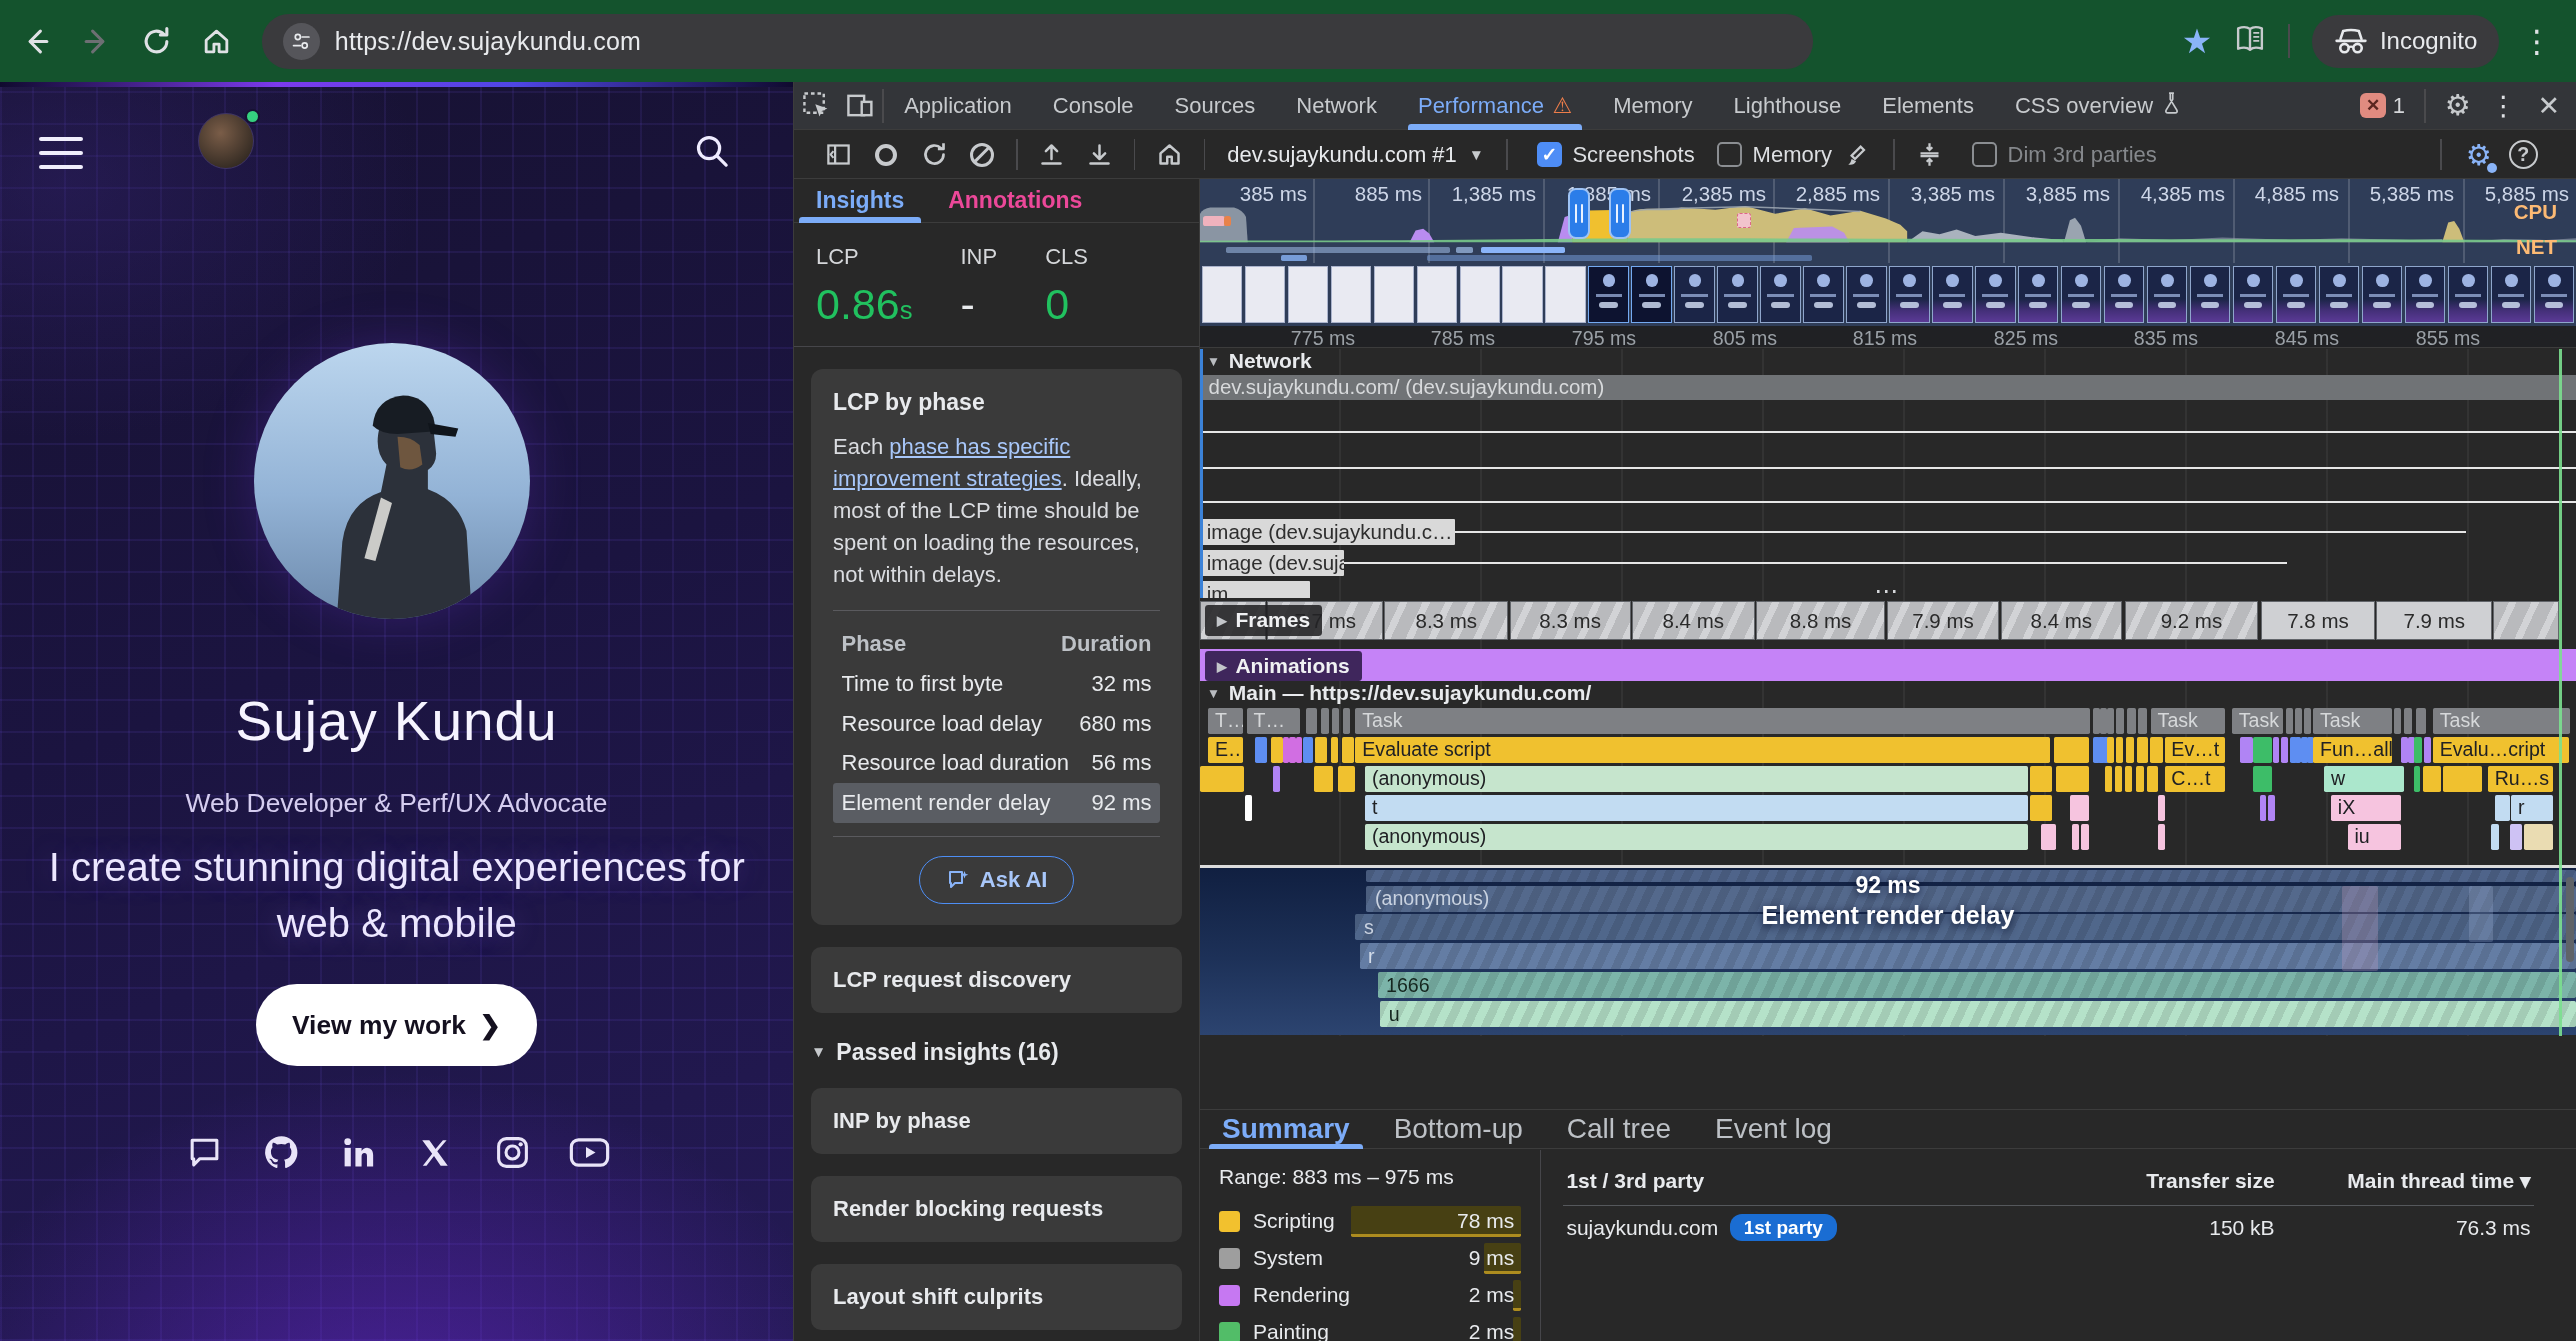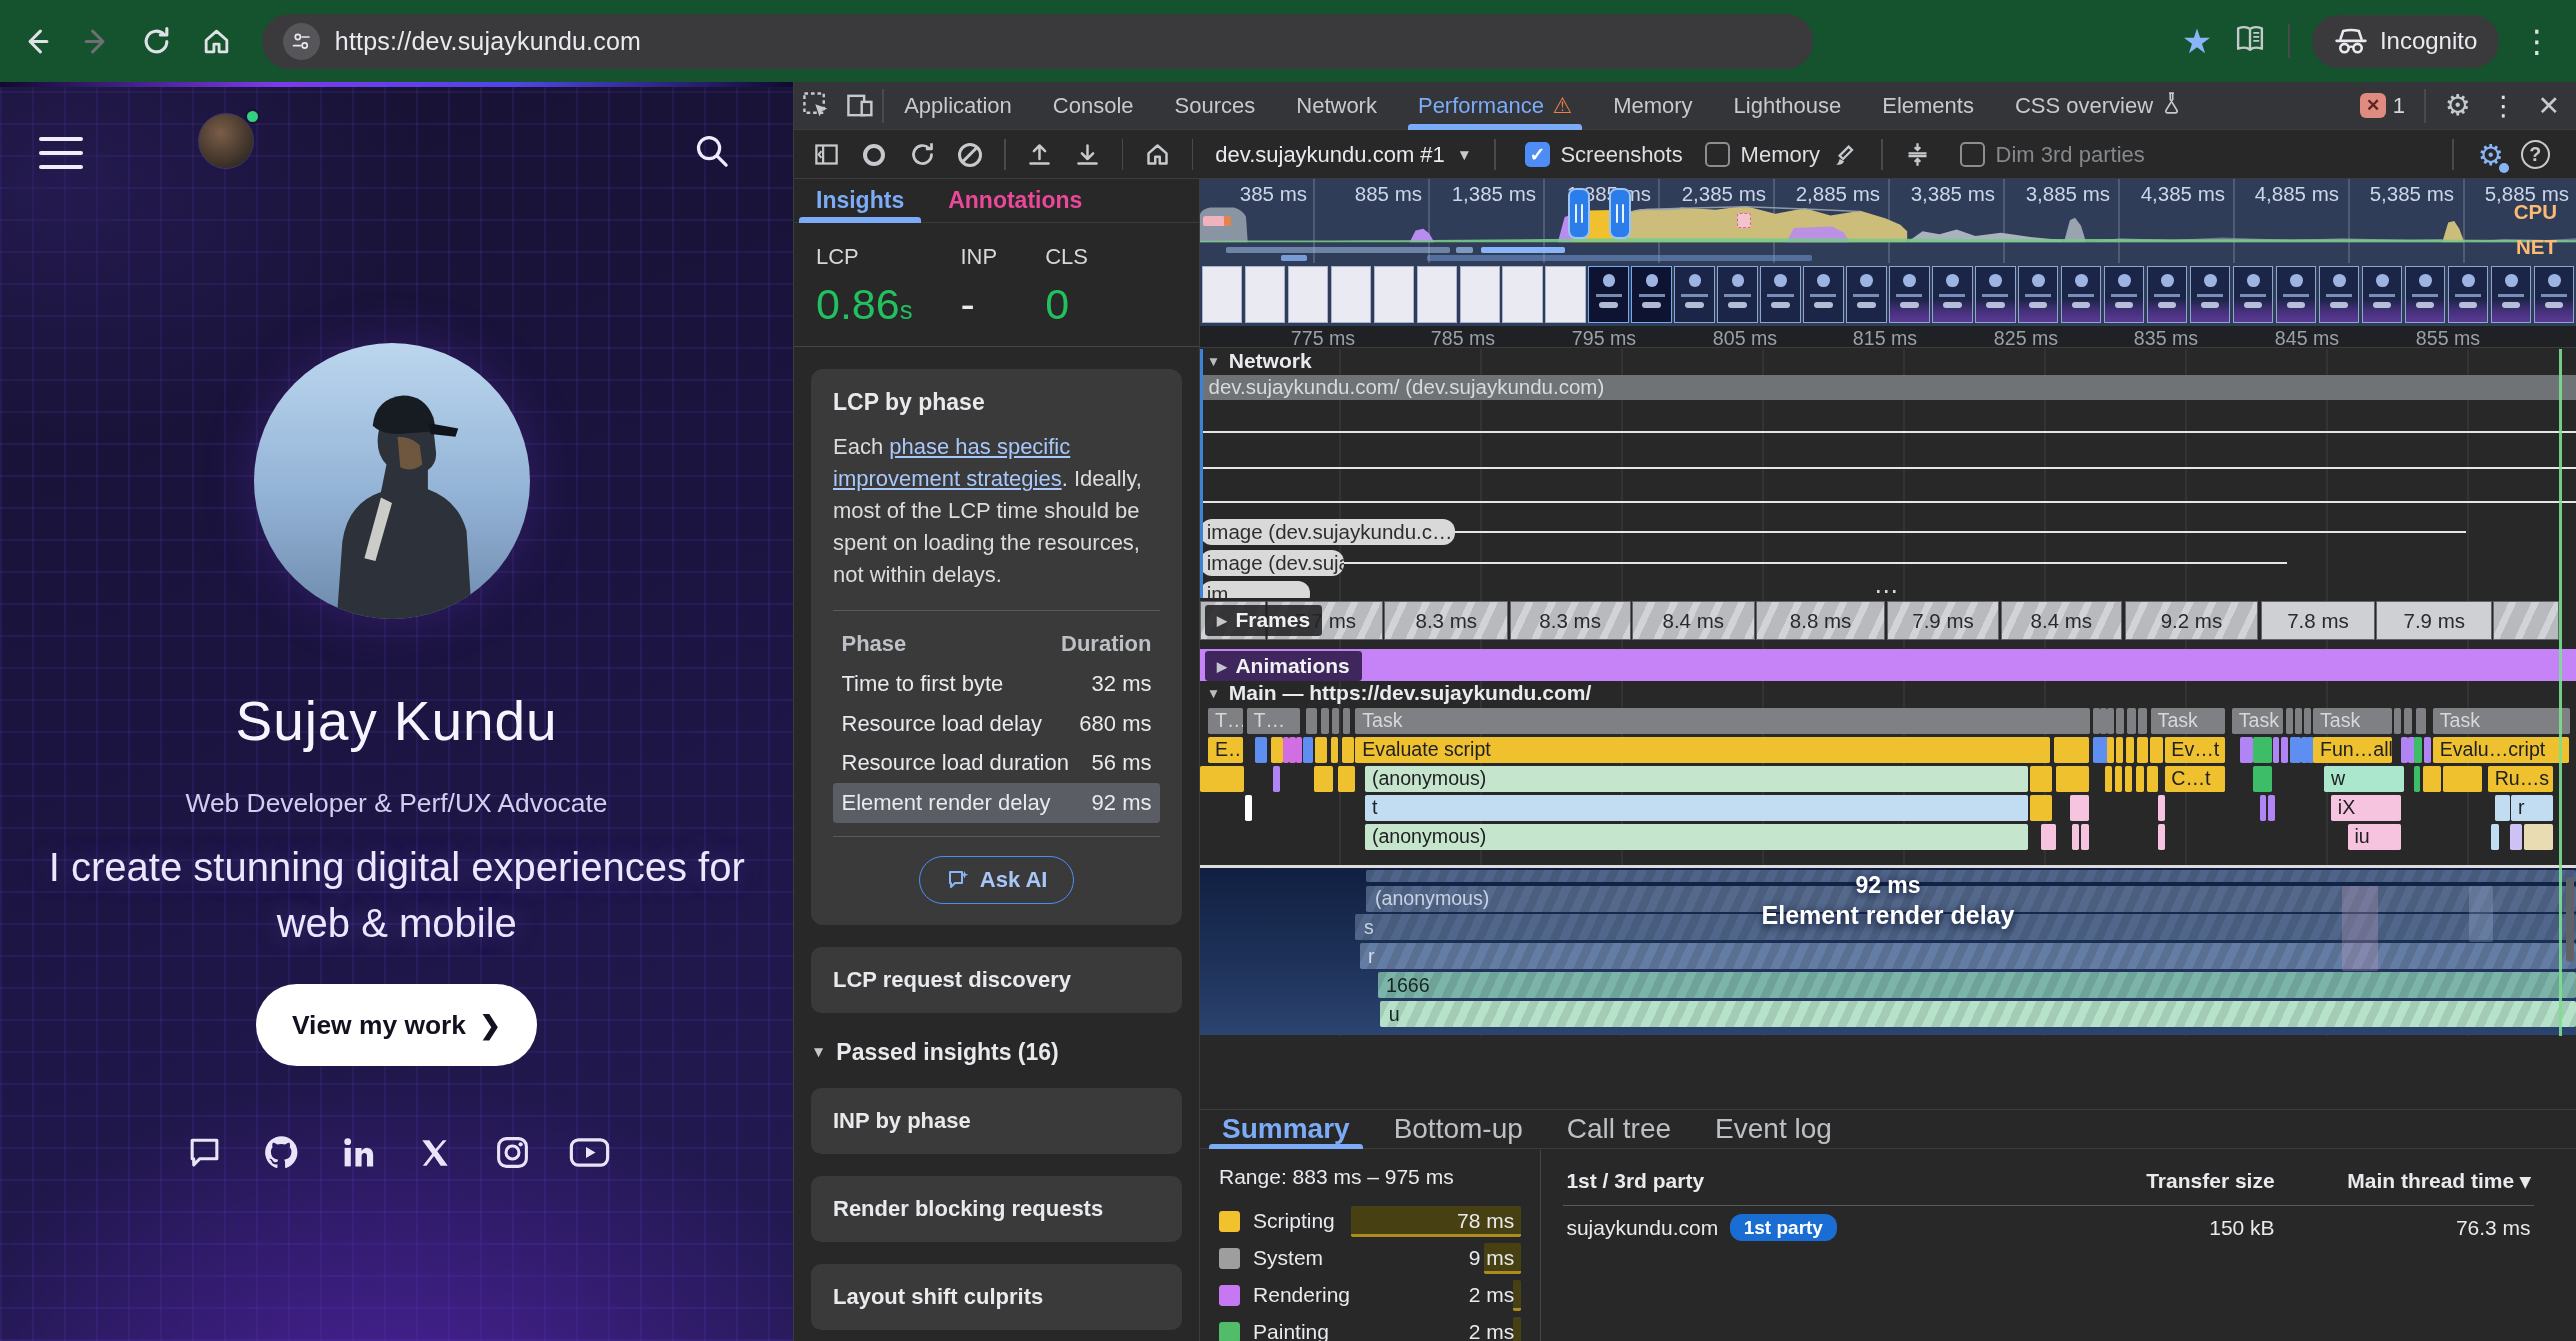"dev.sujaykundu.com #1" .dt-toolbar { padding: 0 12px -> 0 24px }
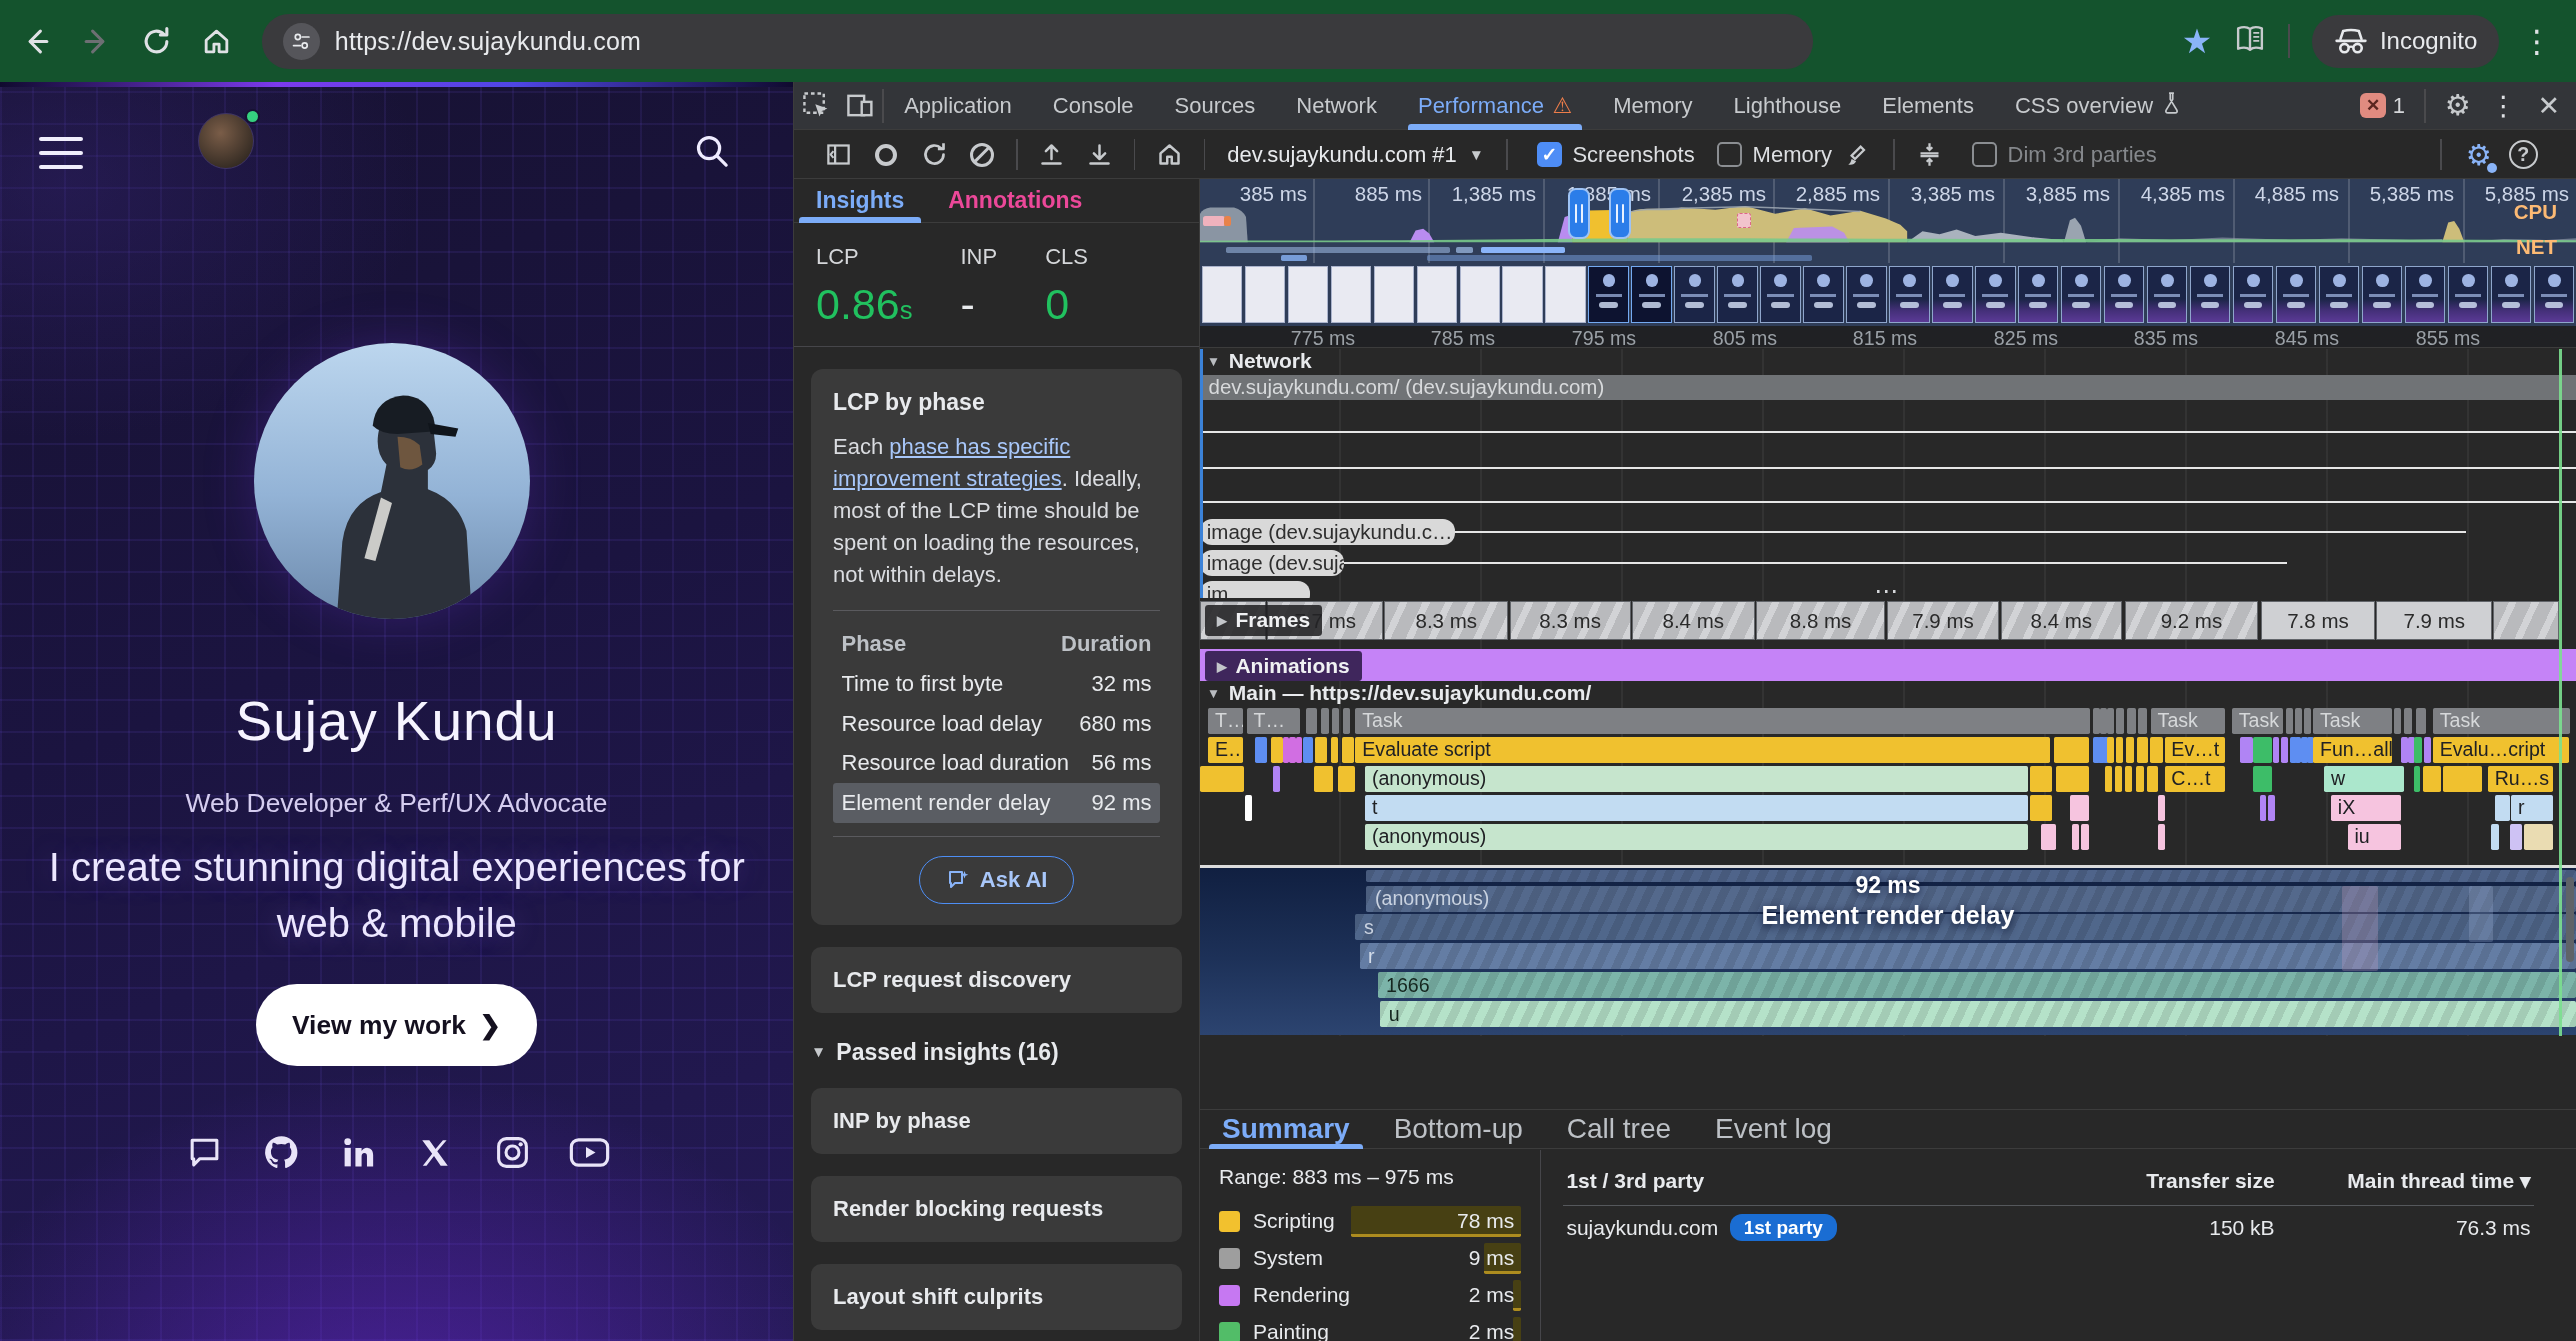"image (dev.sujaykundu.c…" .net-req { border-radius: 12px -> 1px }
